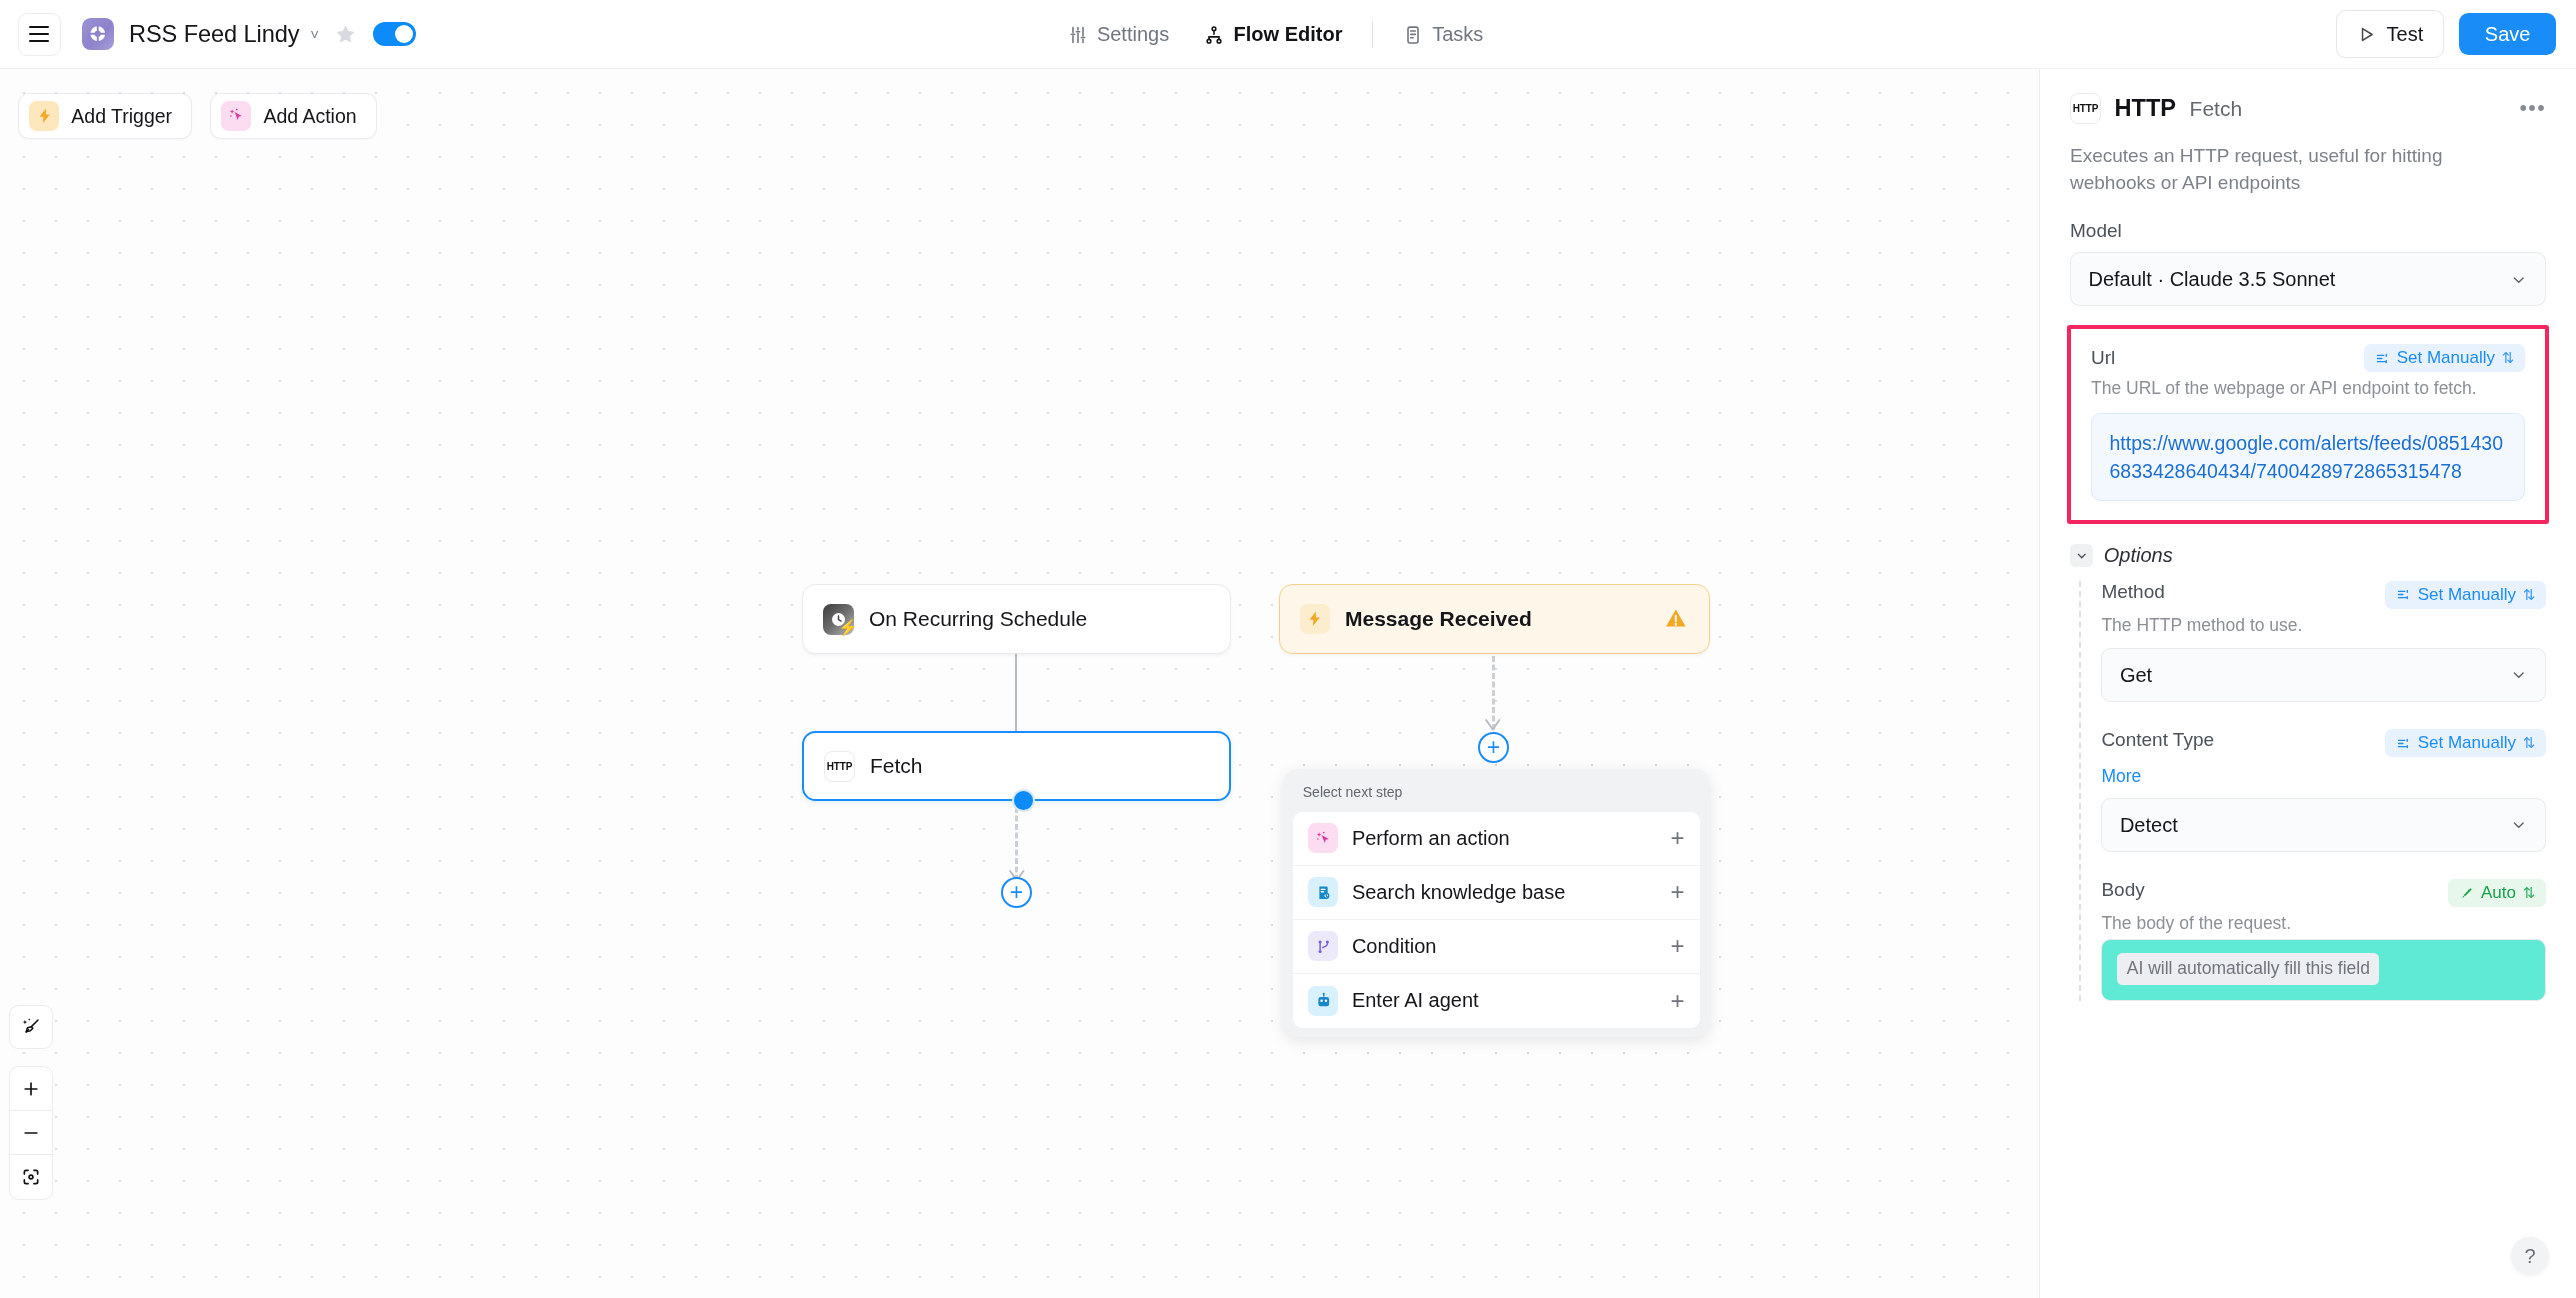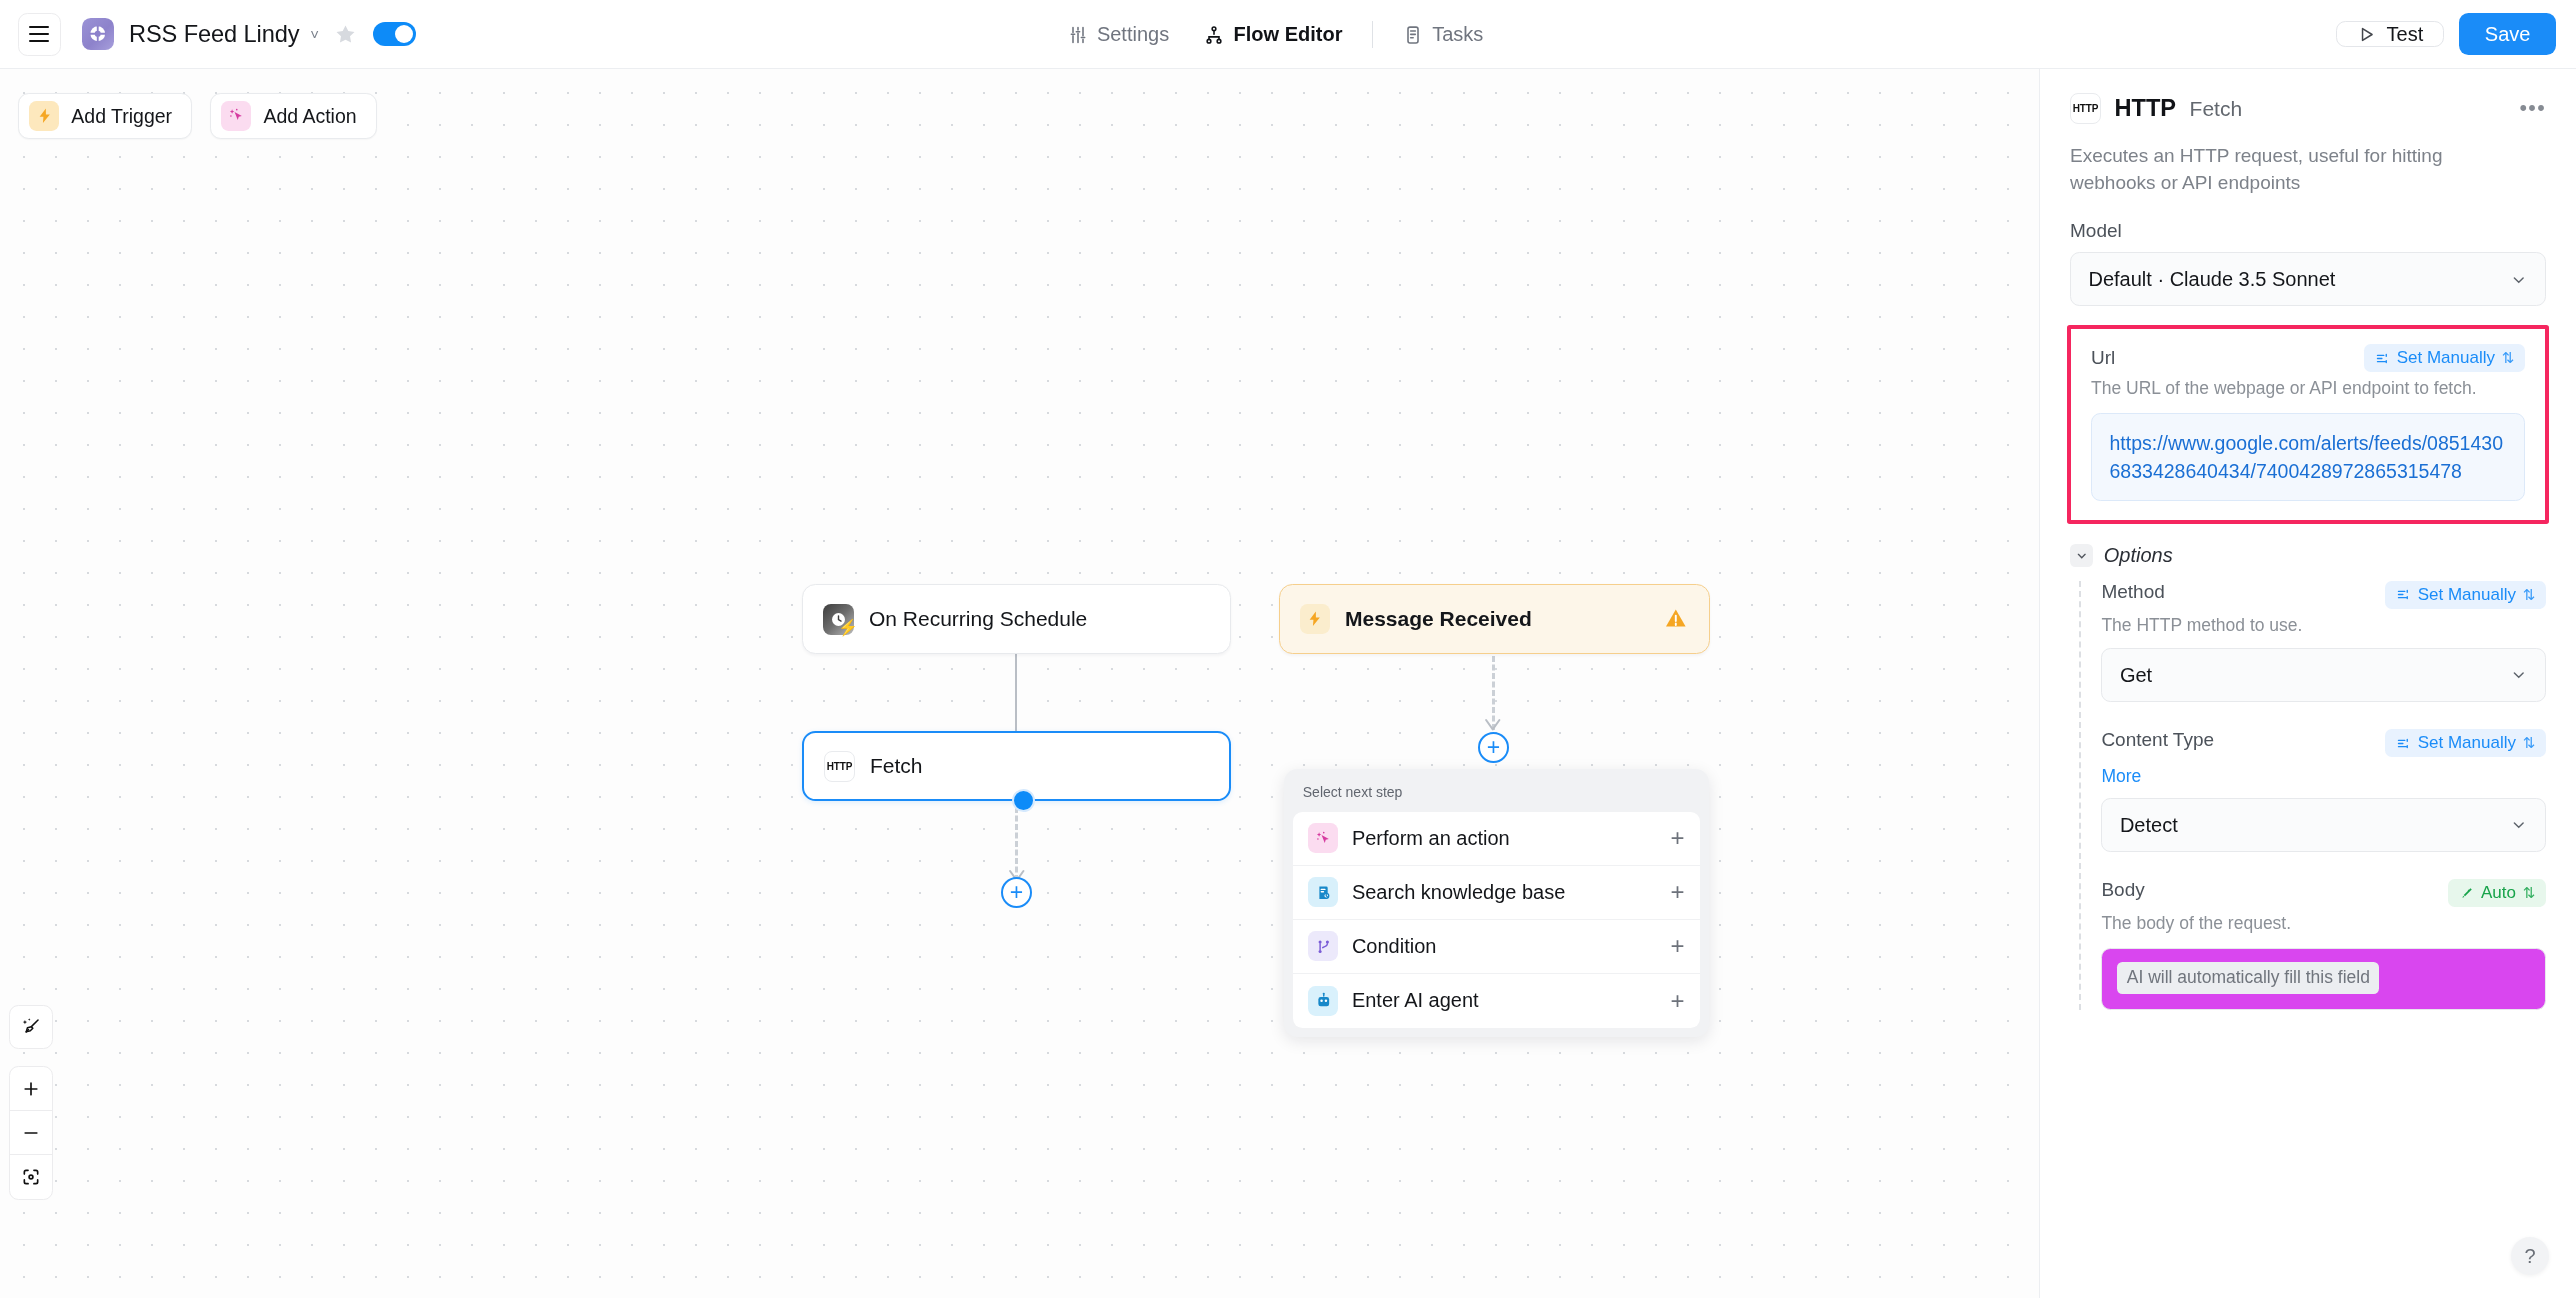"Test" .btn-test { height: 26px -> 48px }
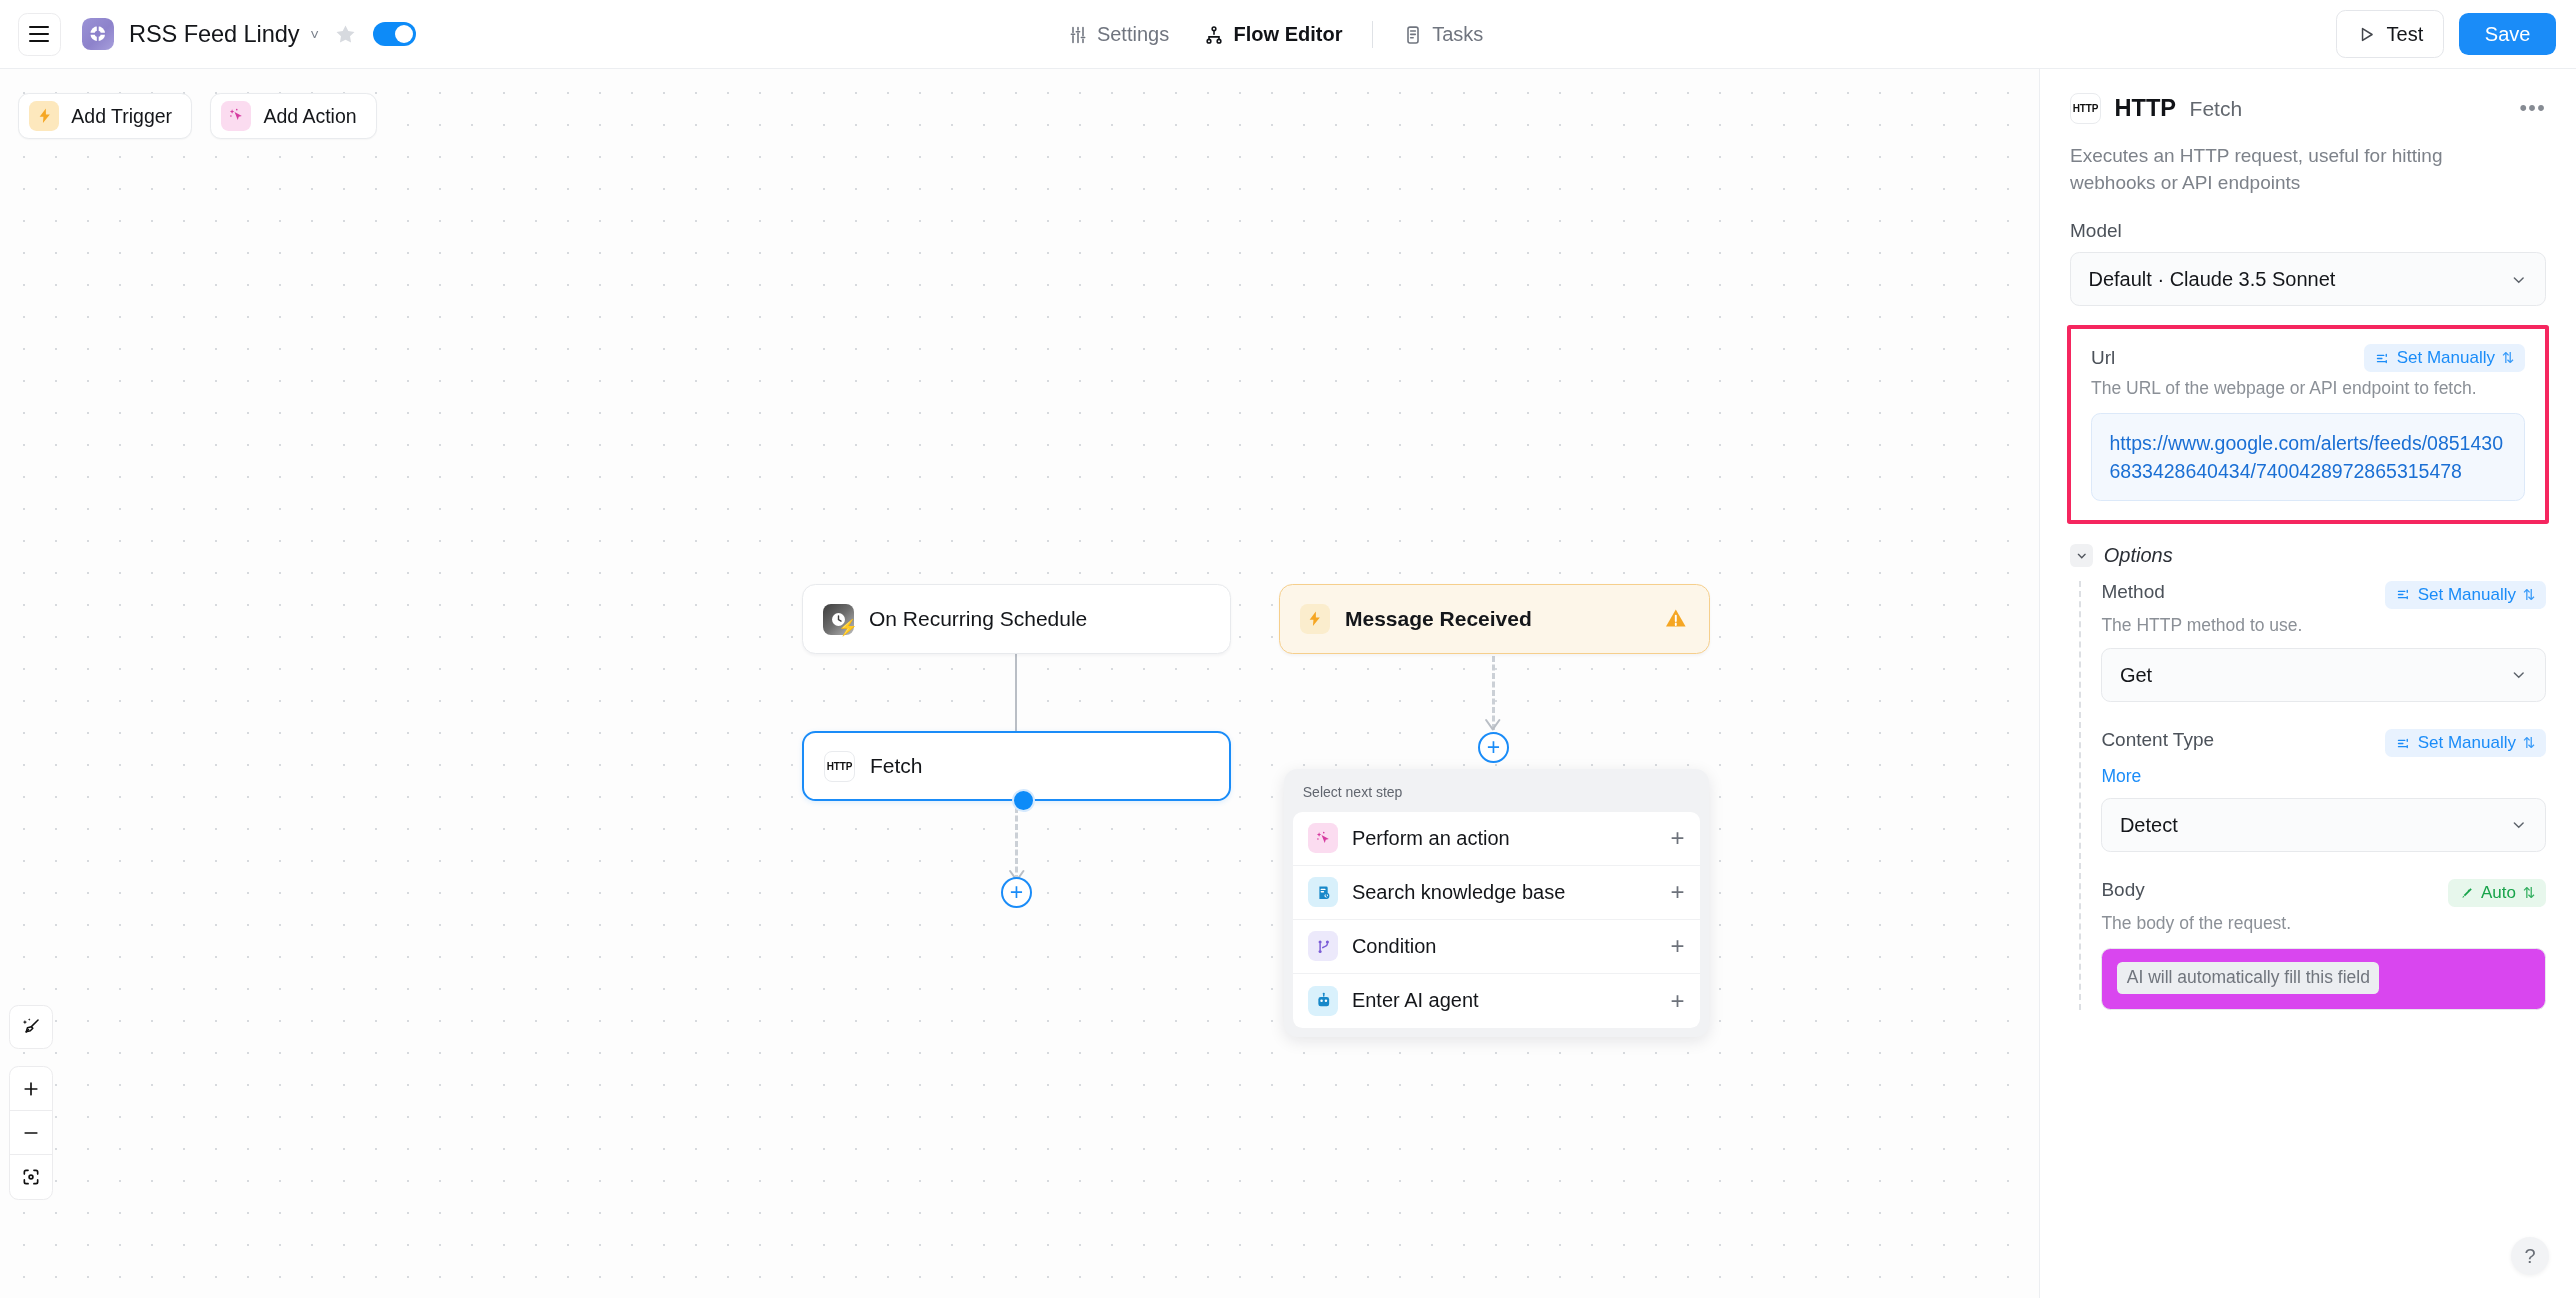"AI will automatically fill this" .body-box { background: #d946ef -> #5eead4; margin-top: 12px -> 3px }
